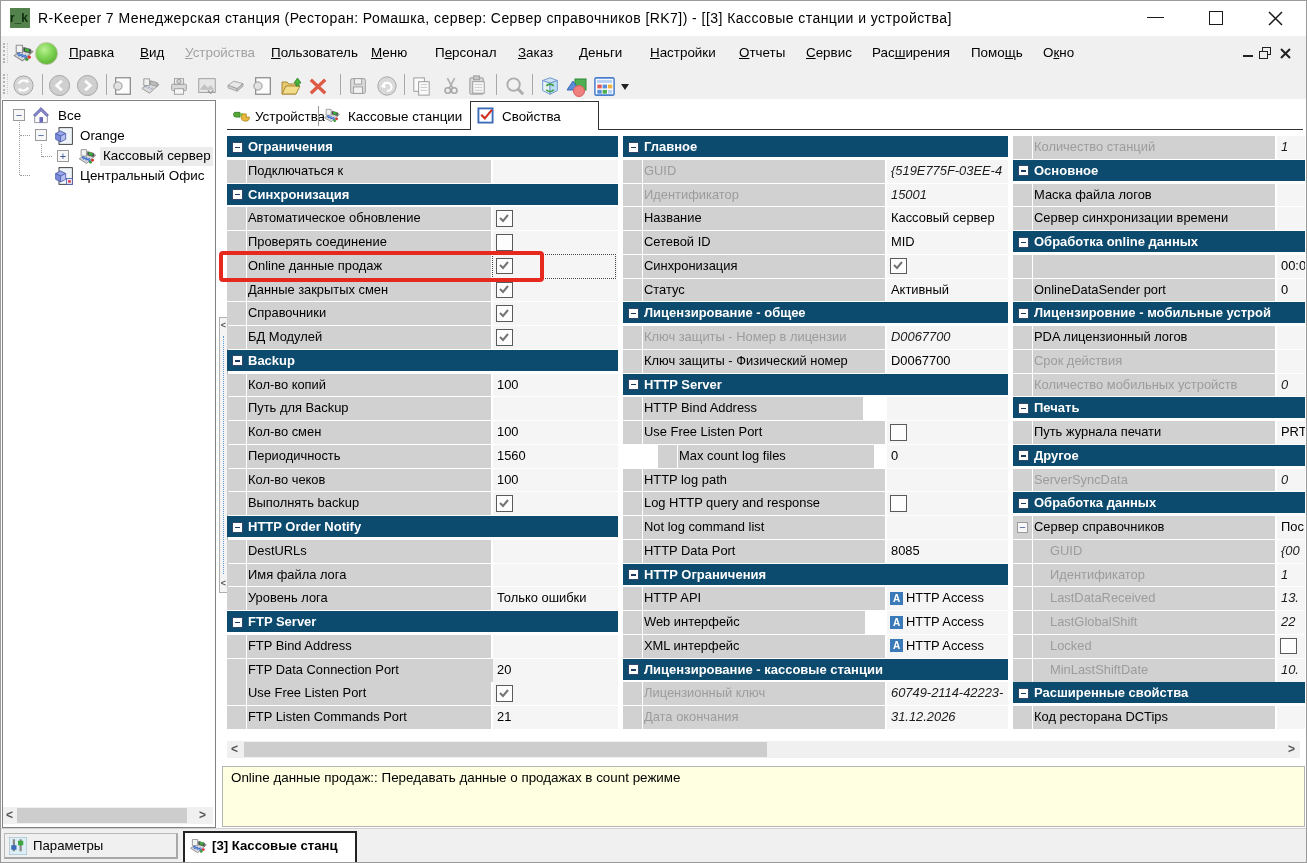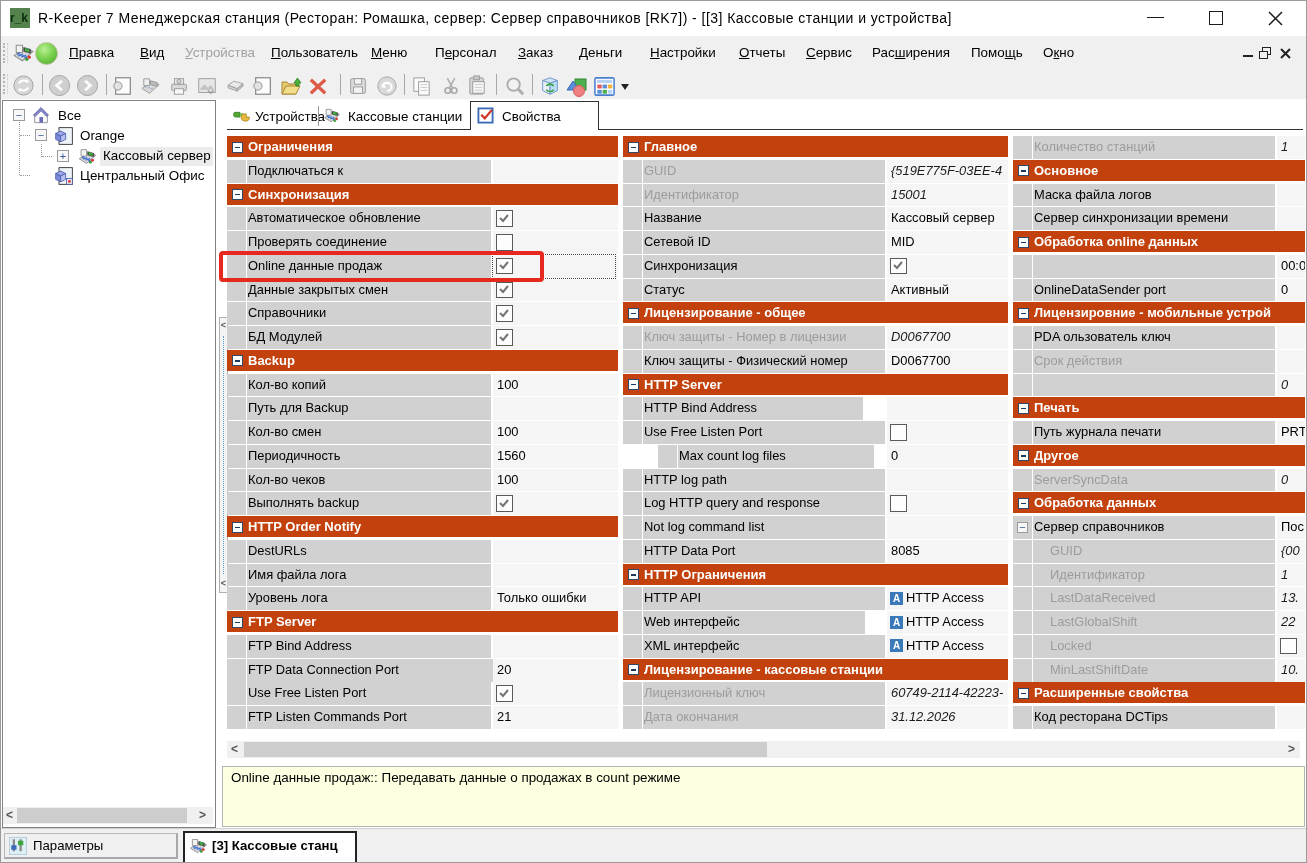"Ограничения" .cat { background: #c2410c -> #0c4a6e }
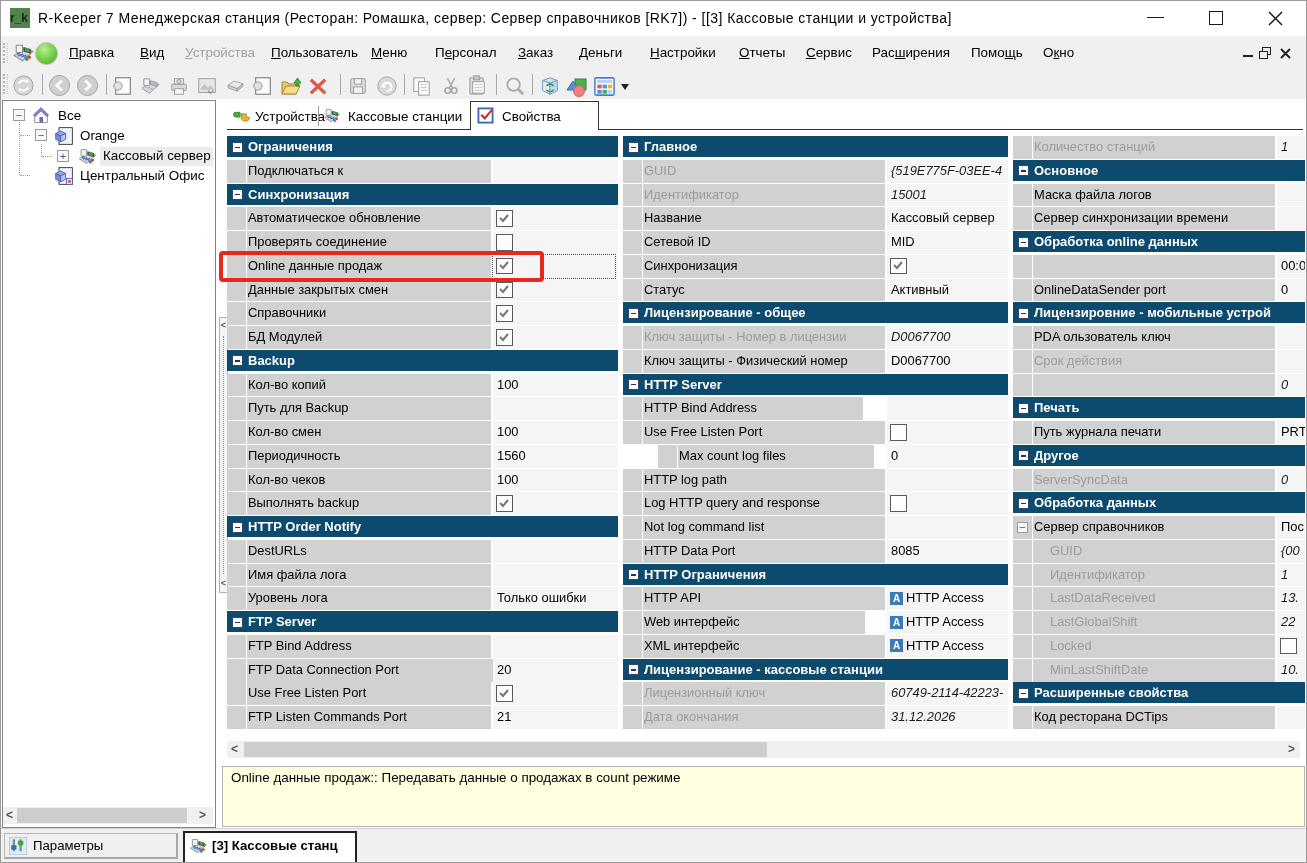"PDA ользователь ключ" div.abs { text: ользователь ключ -> лицензионный логов }
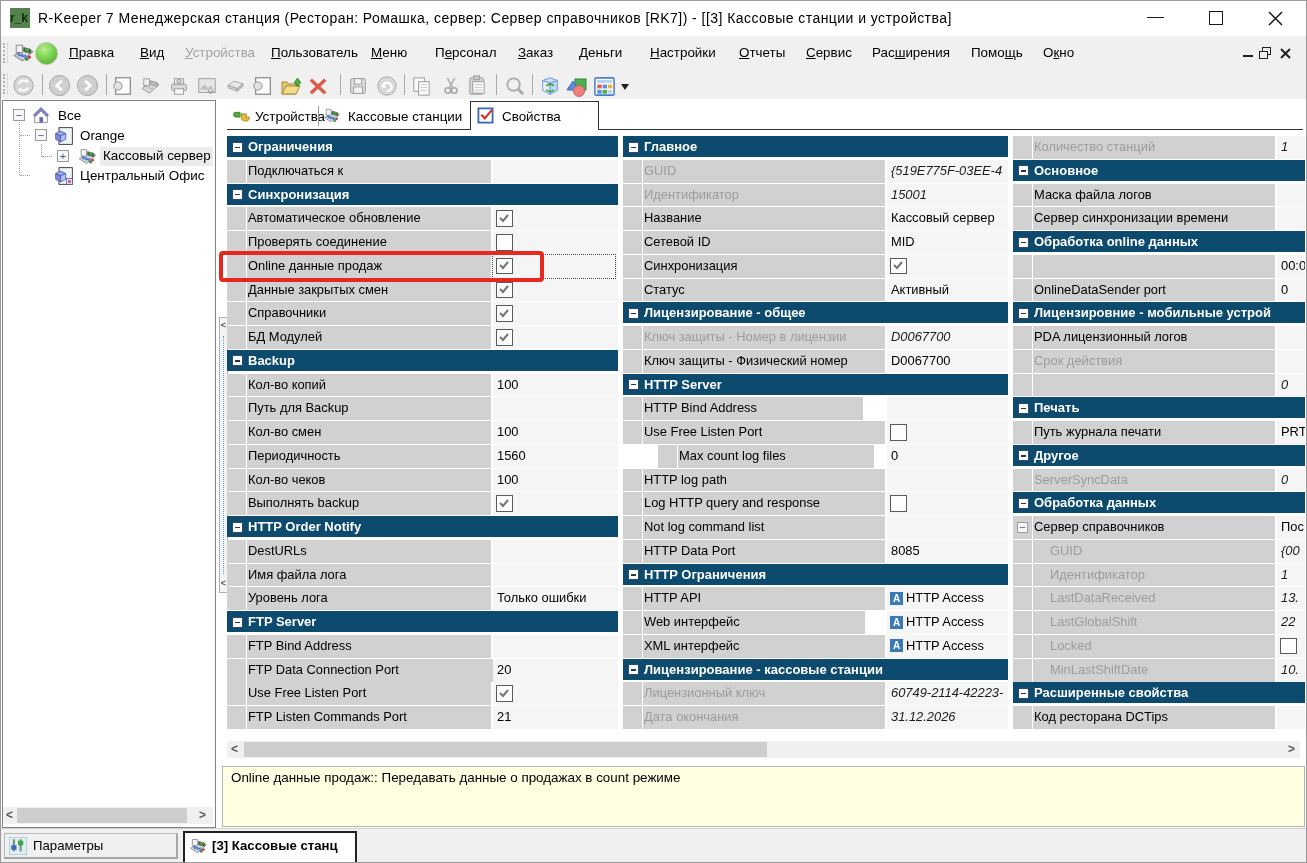"Количество мобильных устройств" div.abs { html: none -> <div>Количество мобильных устройств</div> }
